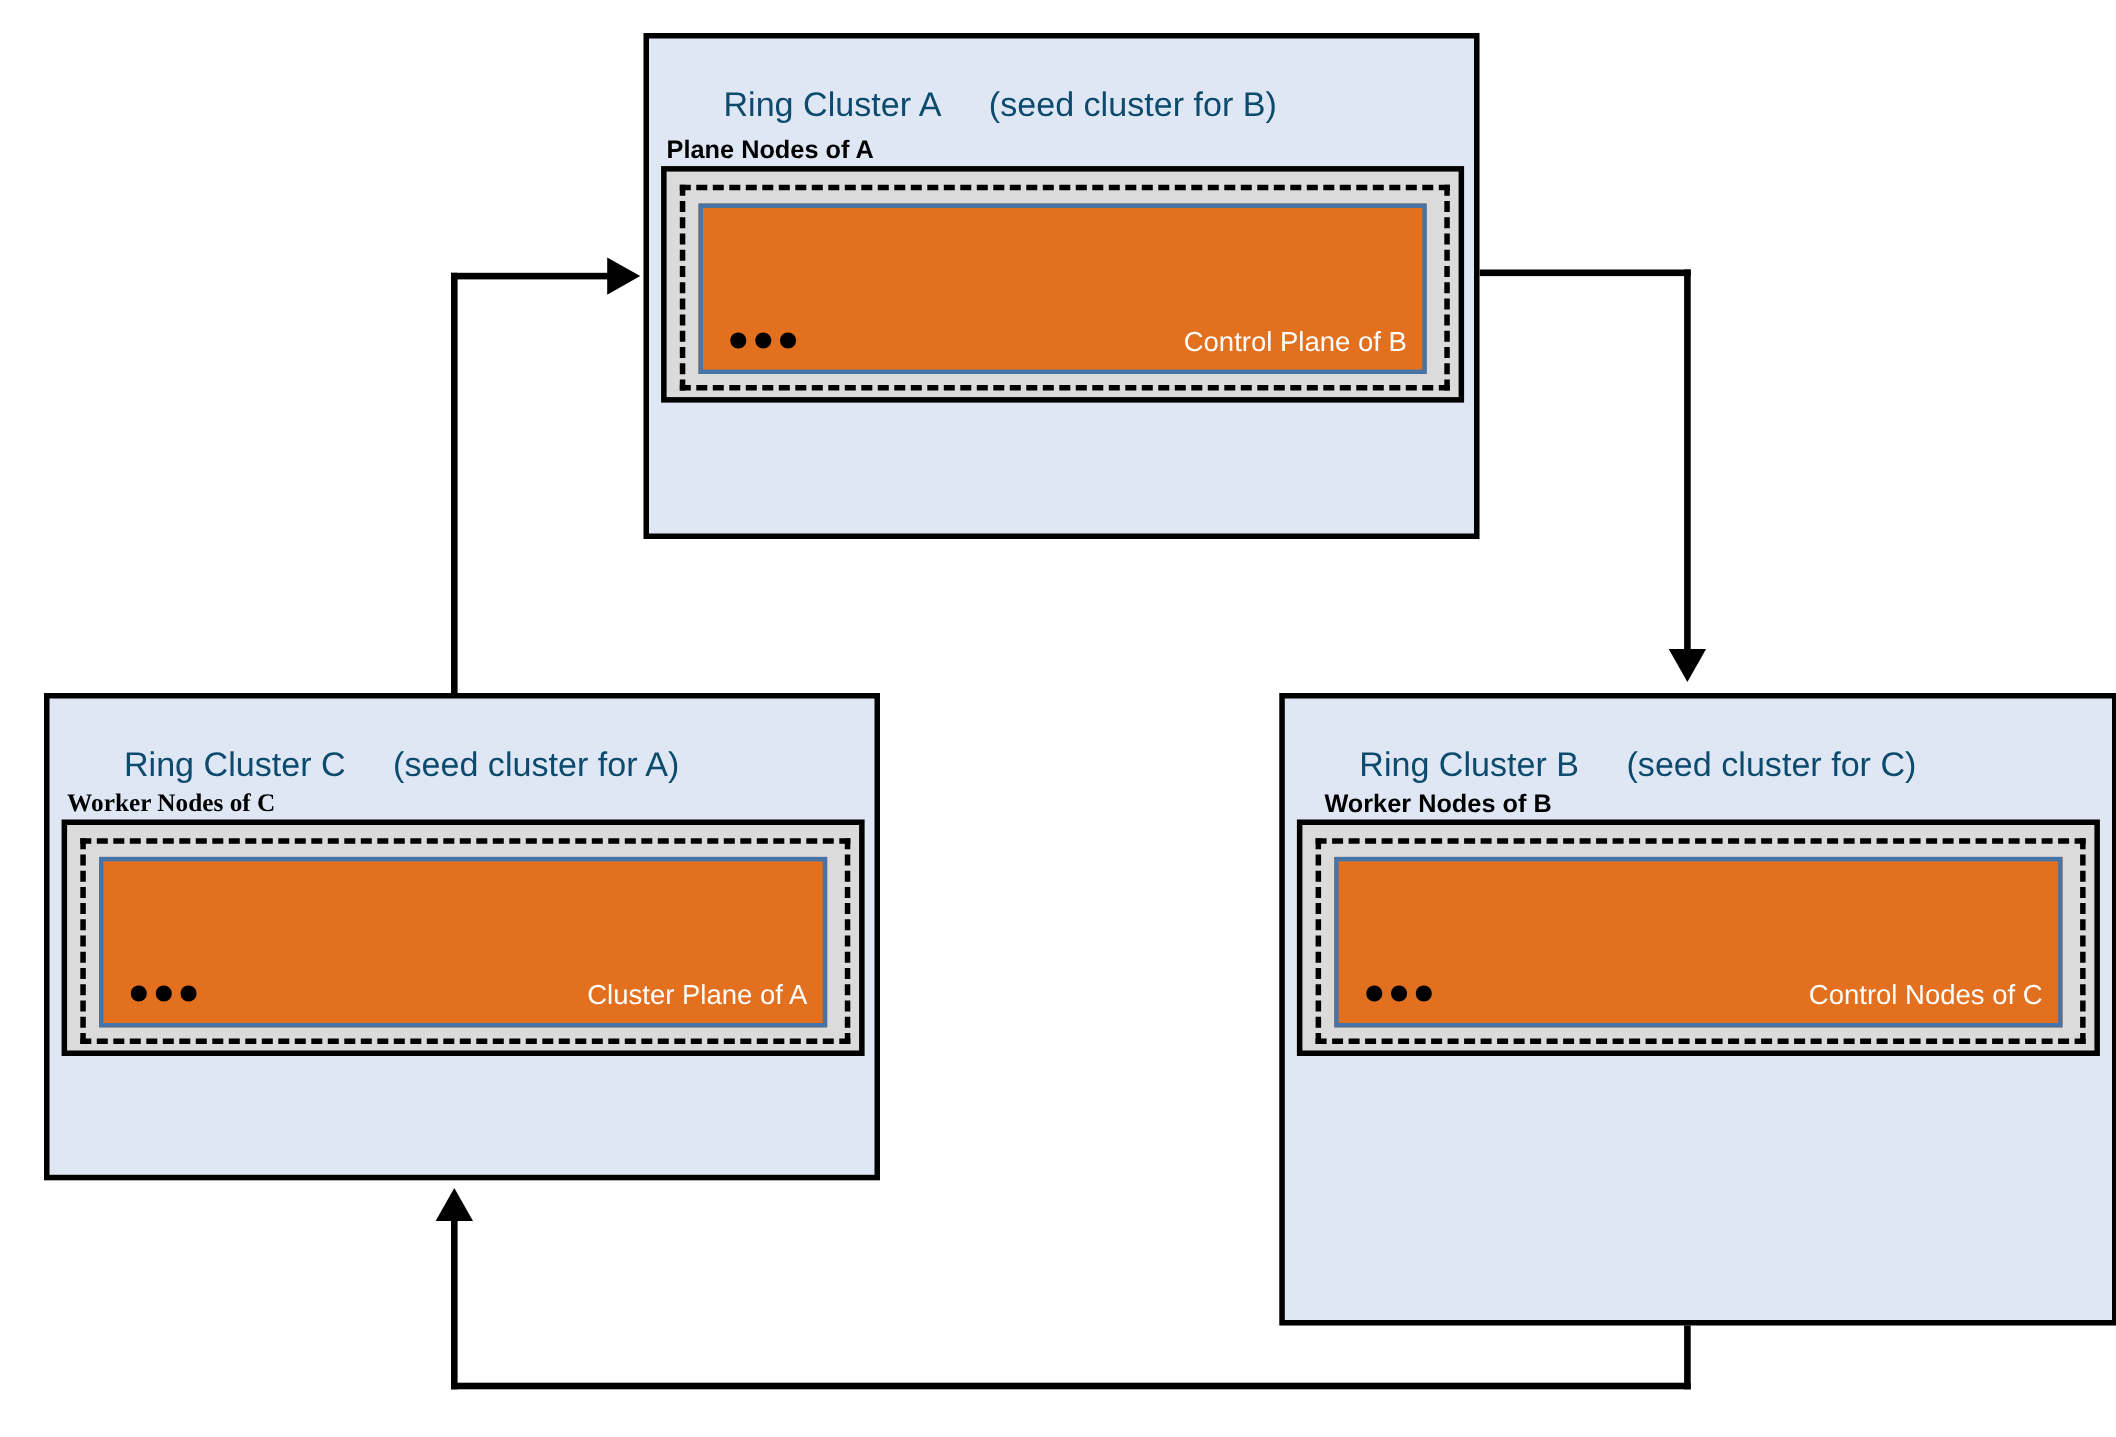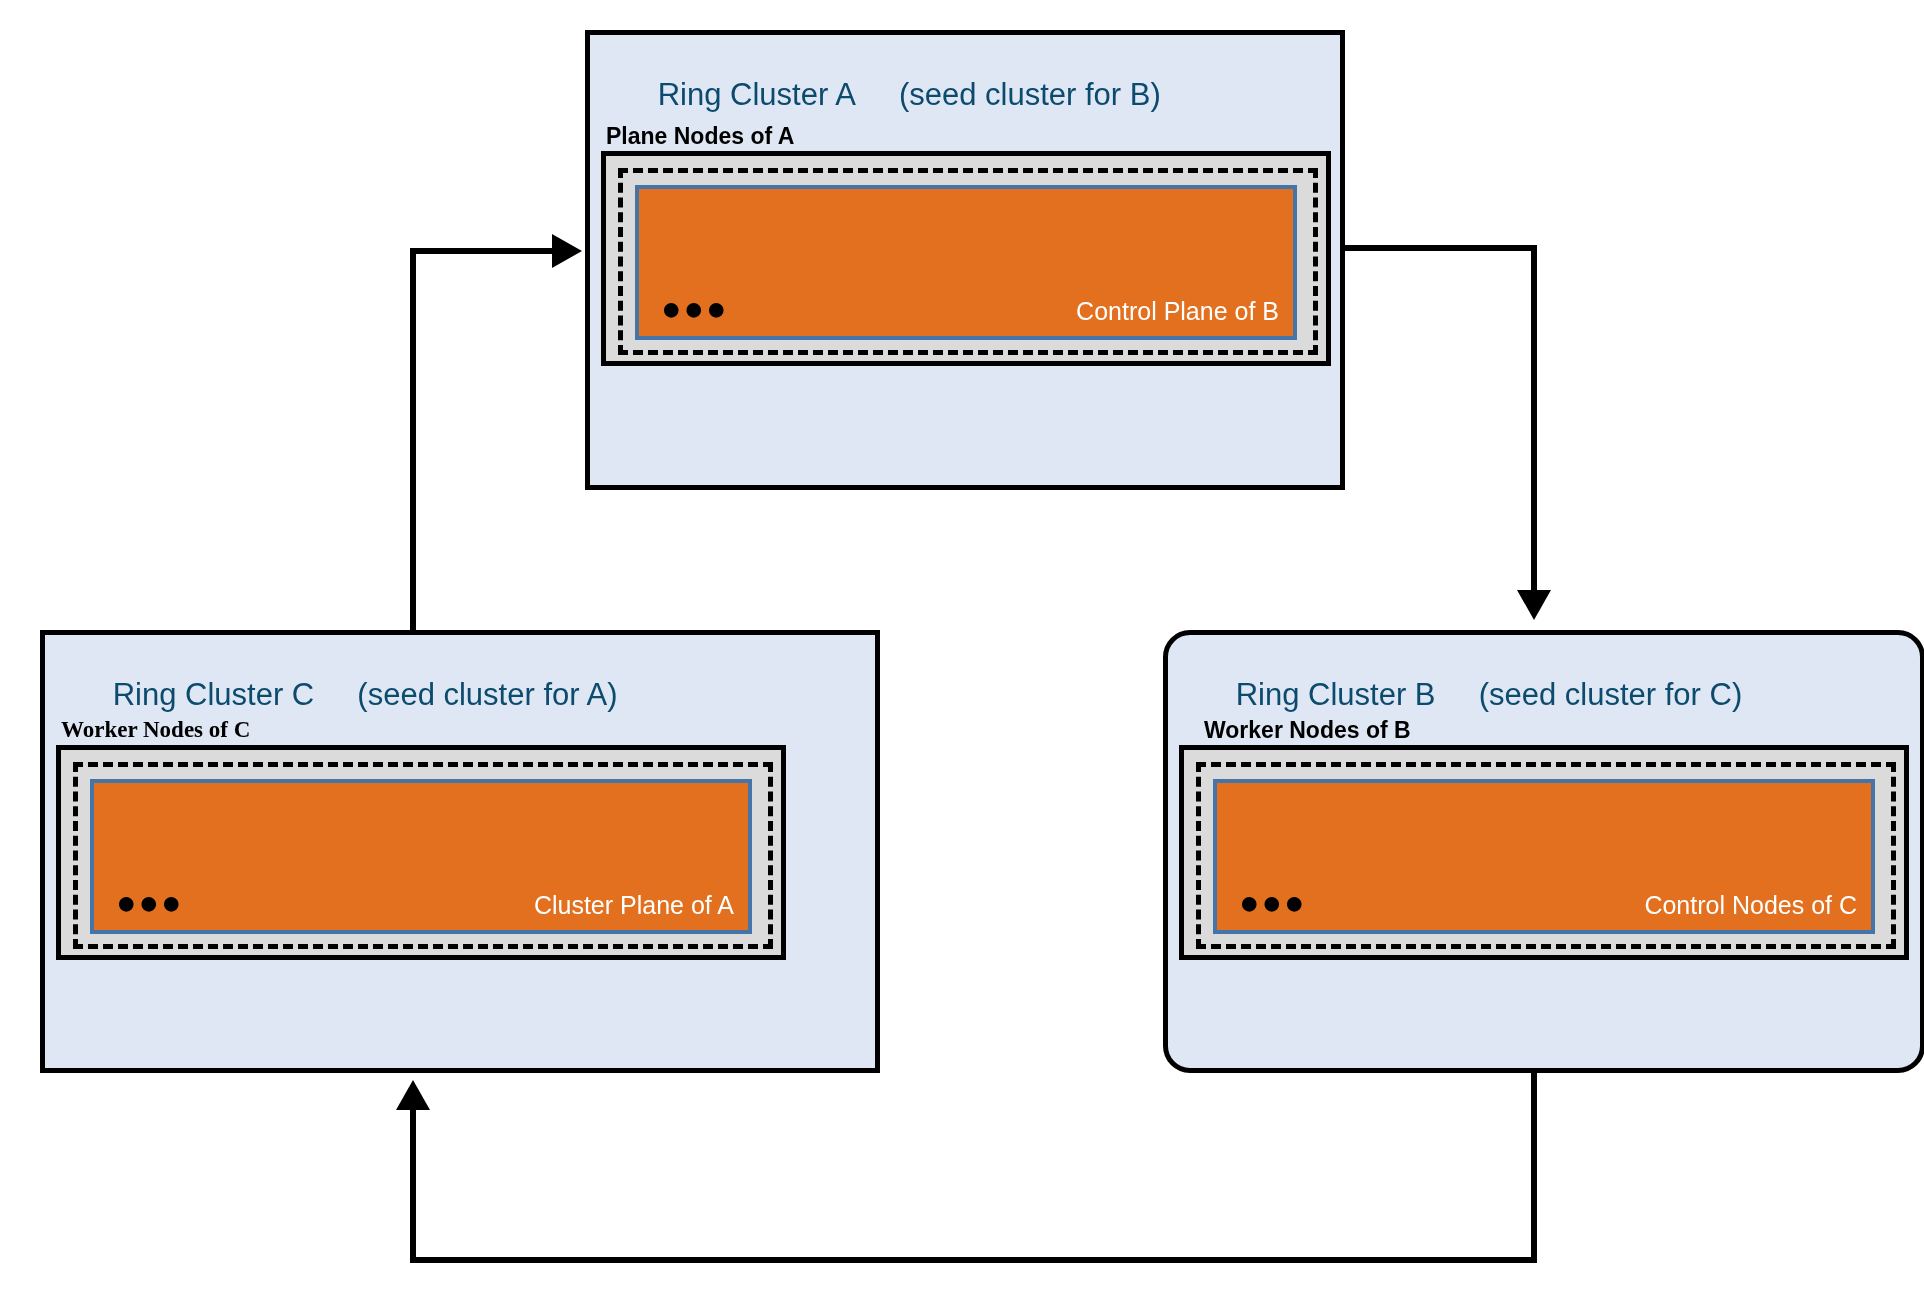"Ring Cluster C (seed cluster" div.cluster { width: 840px -> 760px }
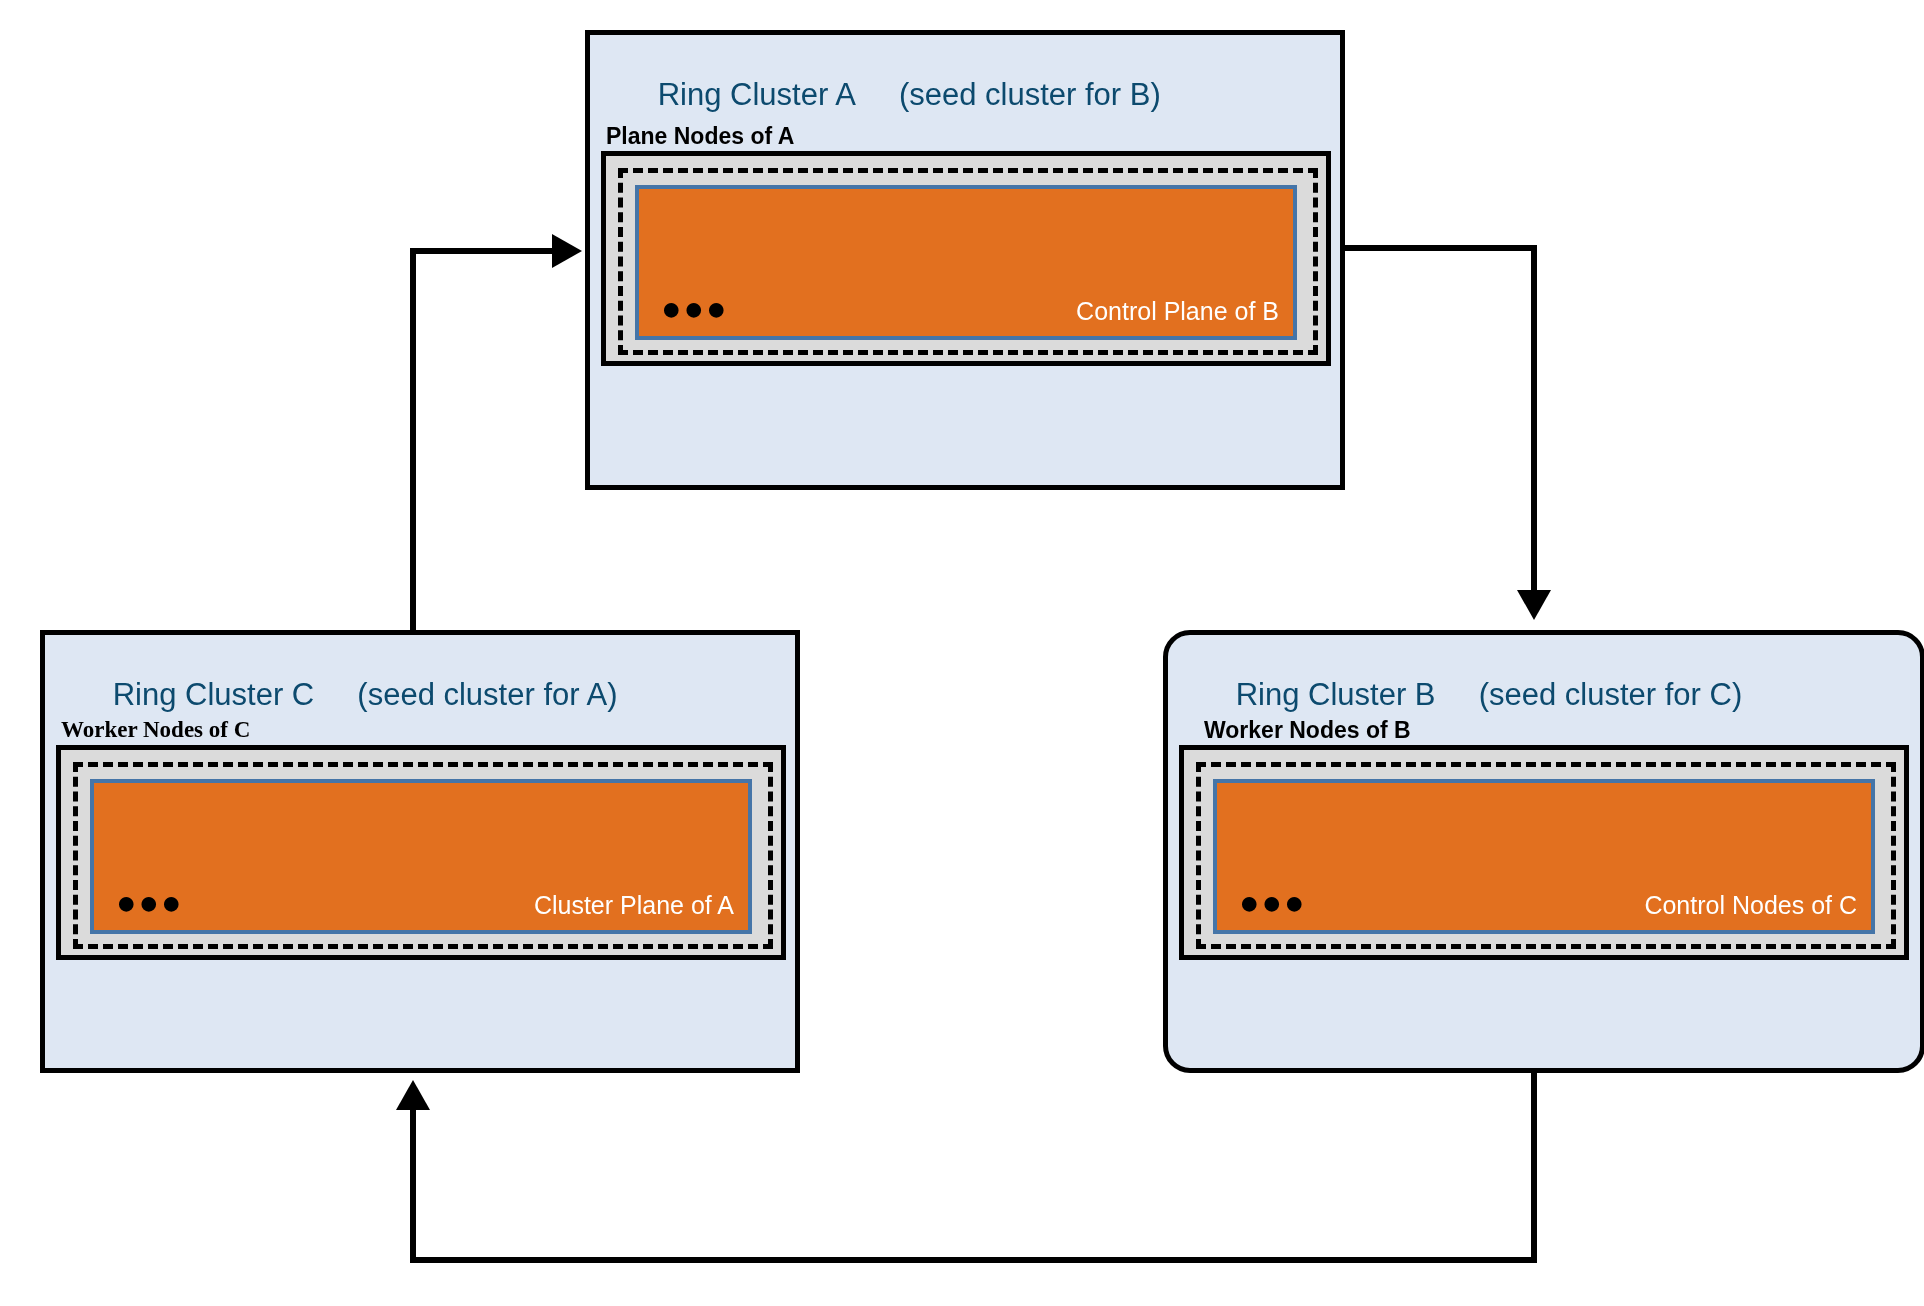"Ring Cluster B (seed cluster" div.cluster { border-radius: 27px -> none; height: 443px -> 575px }
